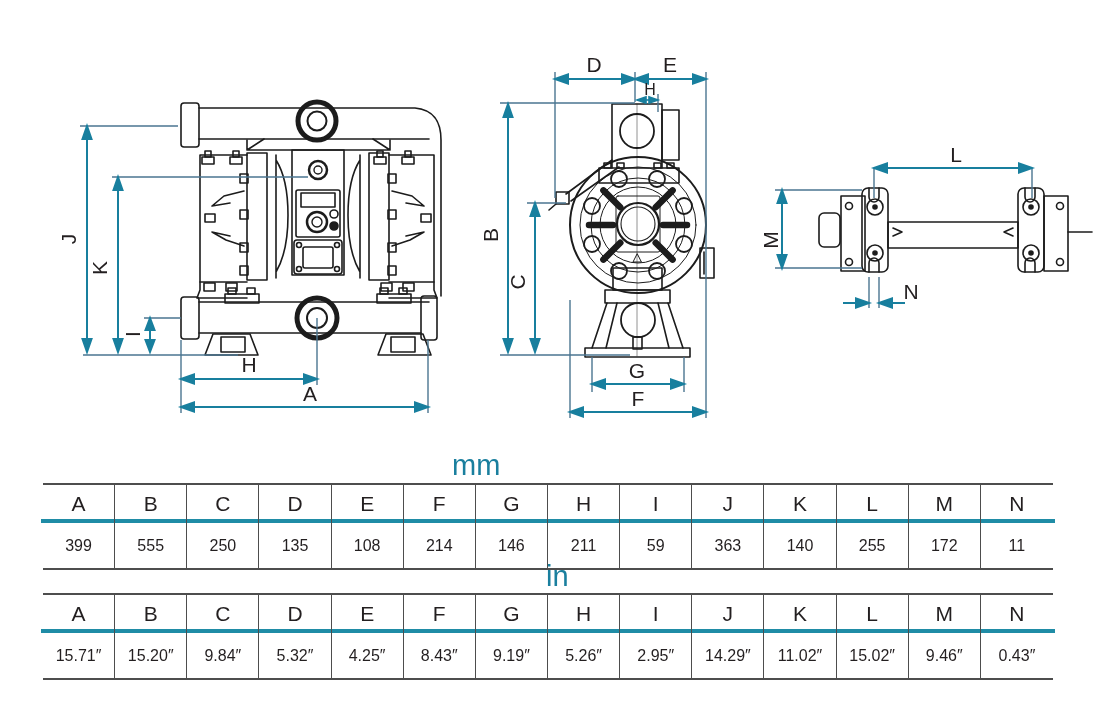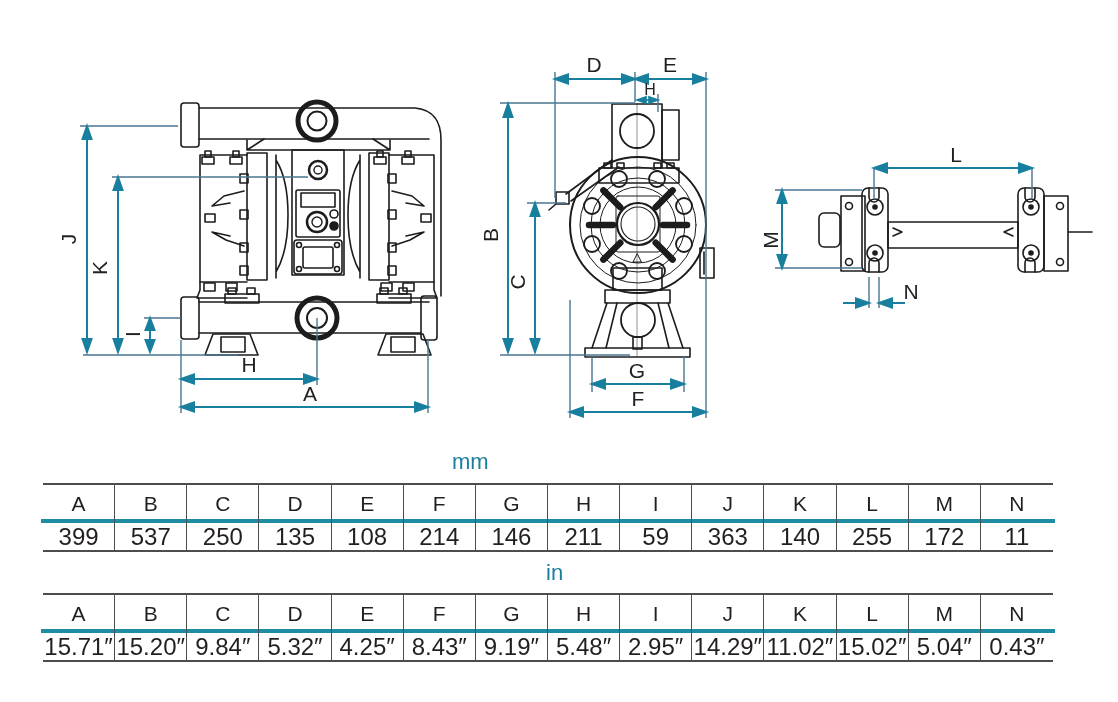"mm" .unit-label { font-size: 22px -> 29px }
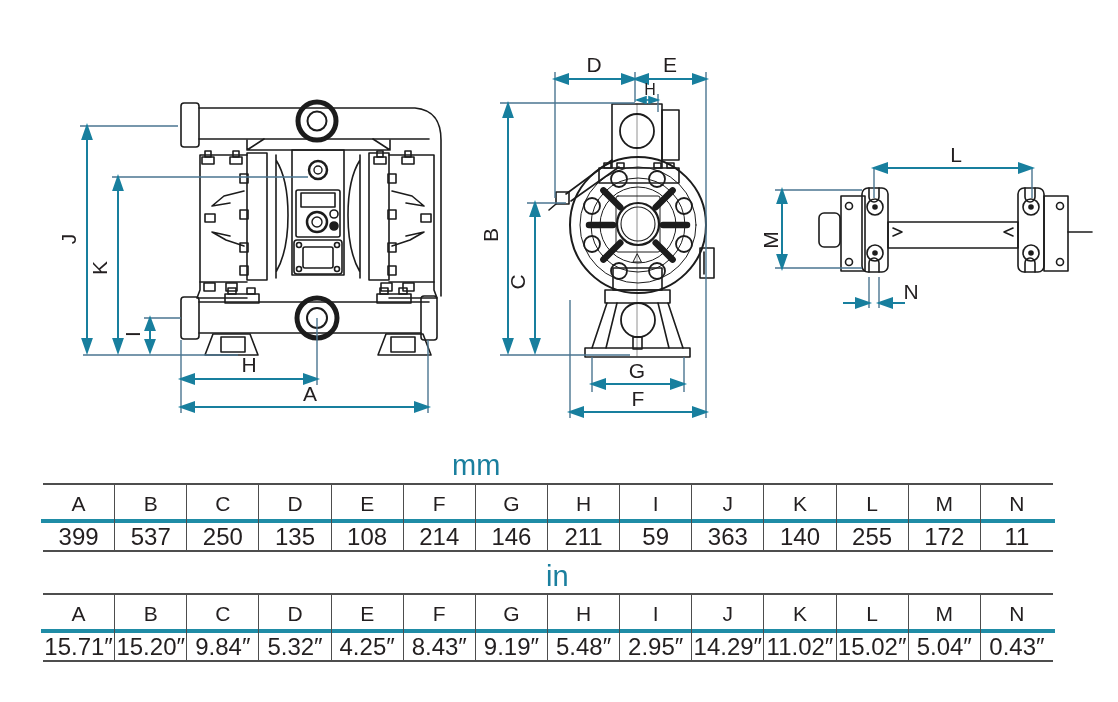"399" .trow.values .cell { font-size: 24px -> 16px; height: 27px -> 45px }
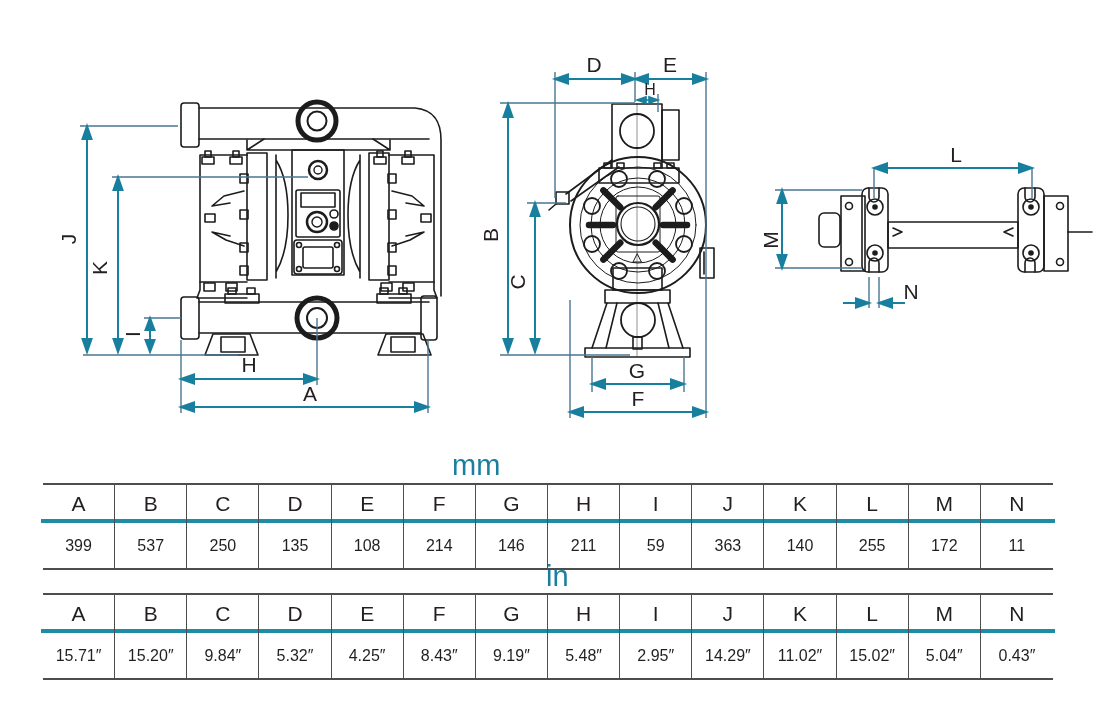"537" div.cell { text: 537 -> 555 }
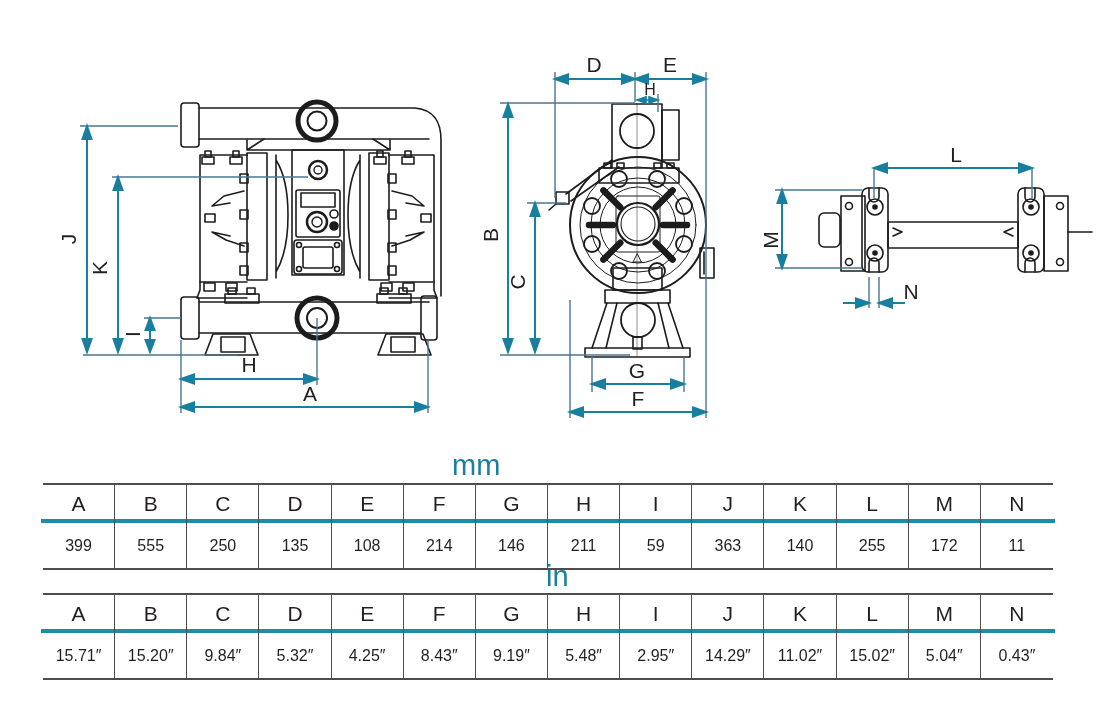"5.48″" div.cell { text: 5.48 -> 5.26 }
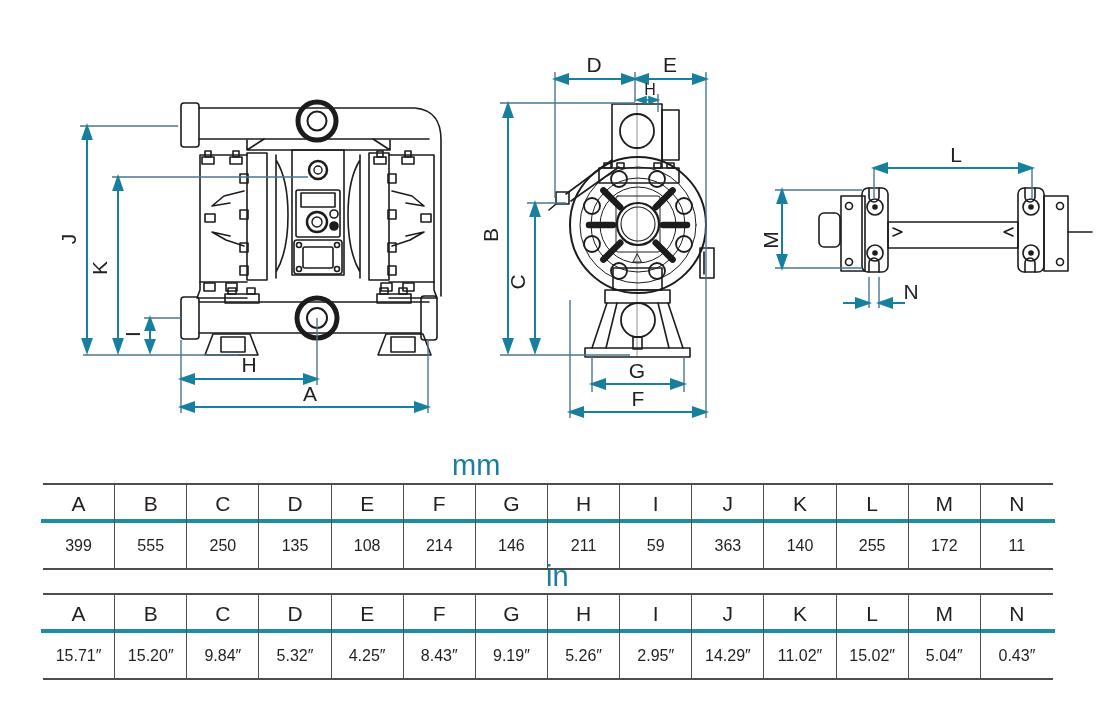"5.04″" div.cell { text: 5.04 -> 9.46 }
